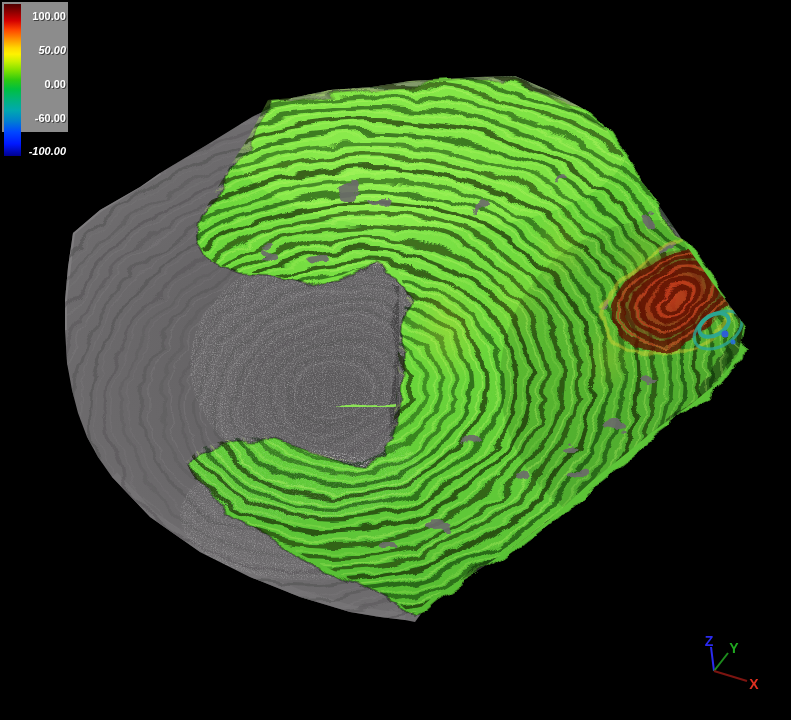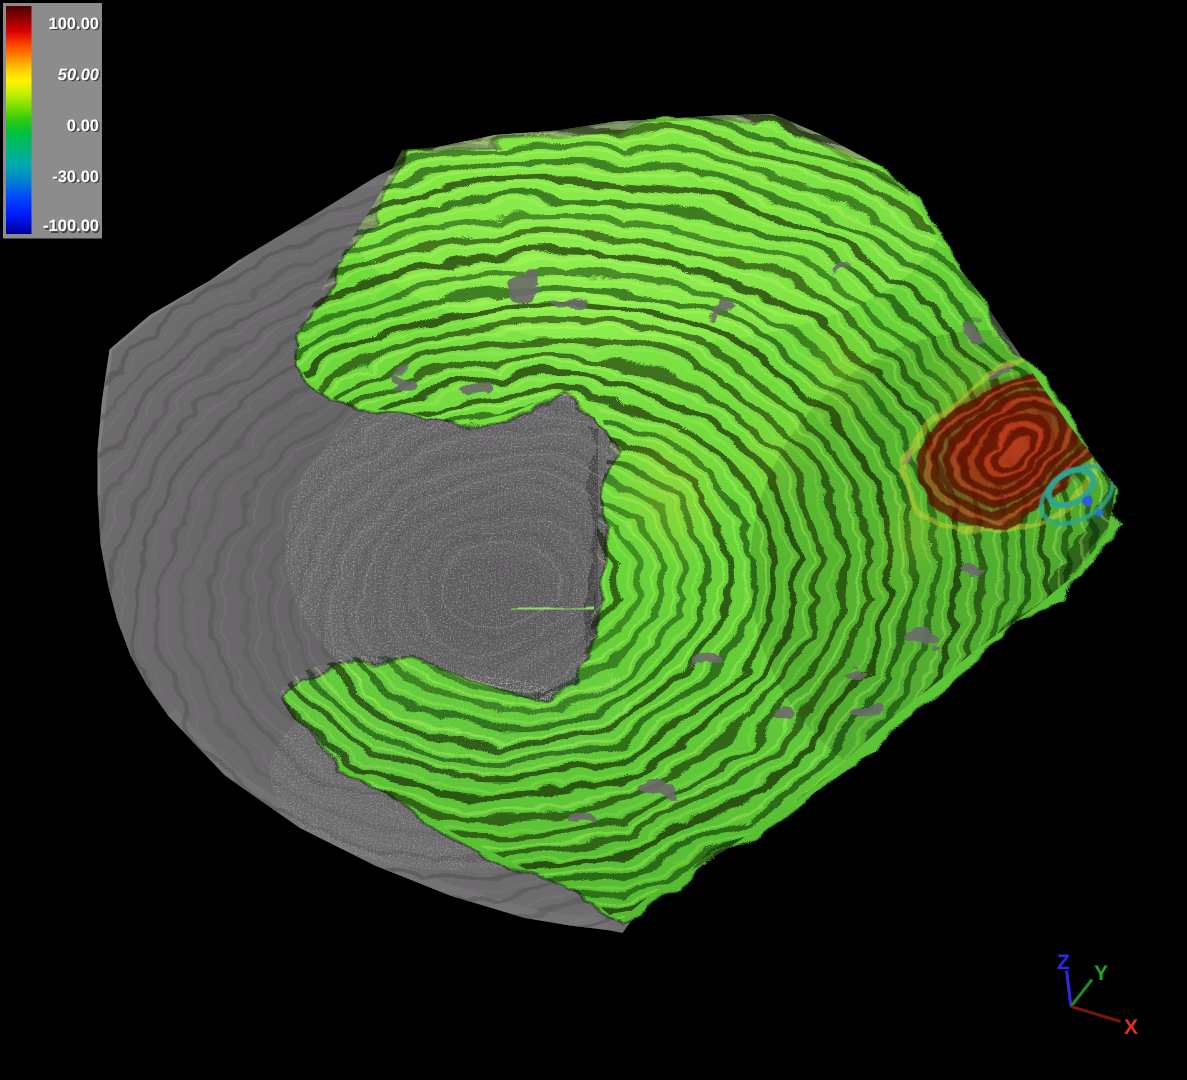"100.00" .legend { height: 157px -> 130px }
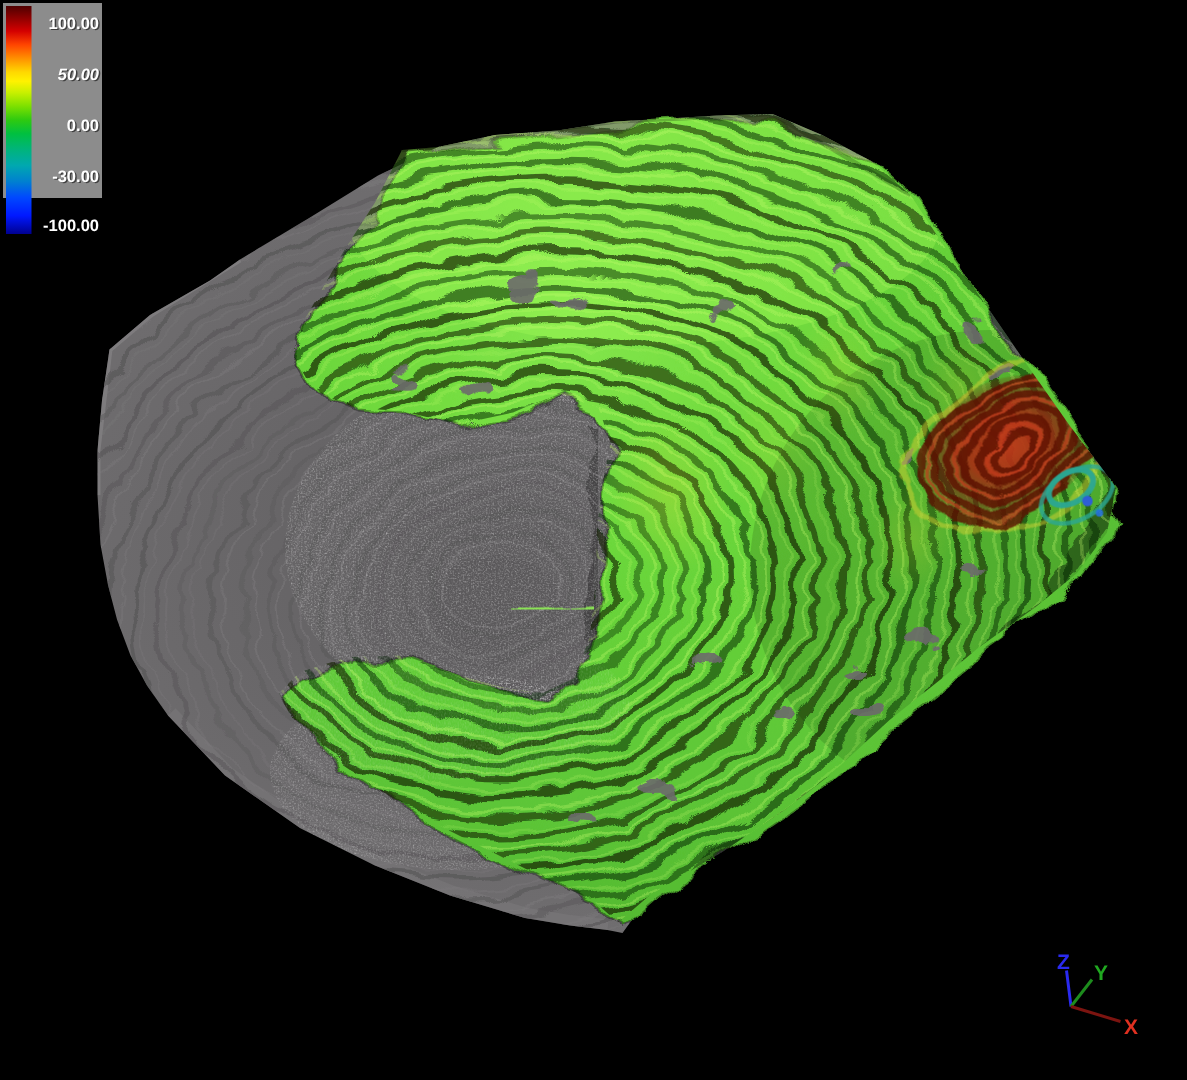"-30.00" div.tick { text: -30.00 -> -60.00 }
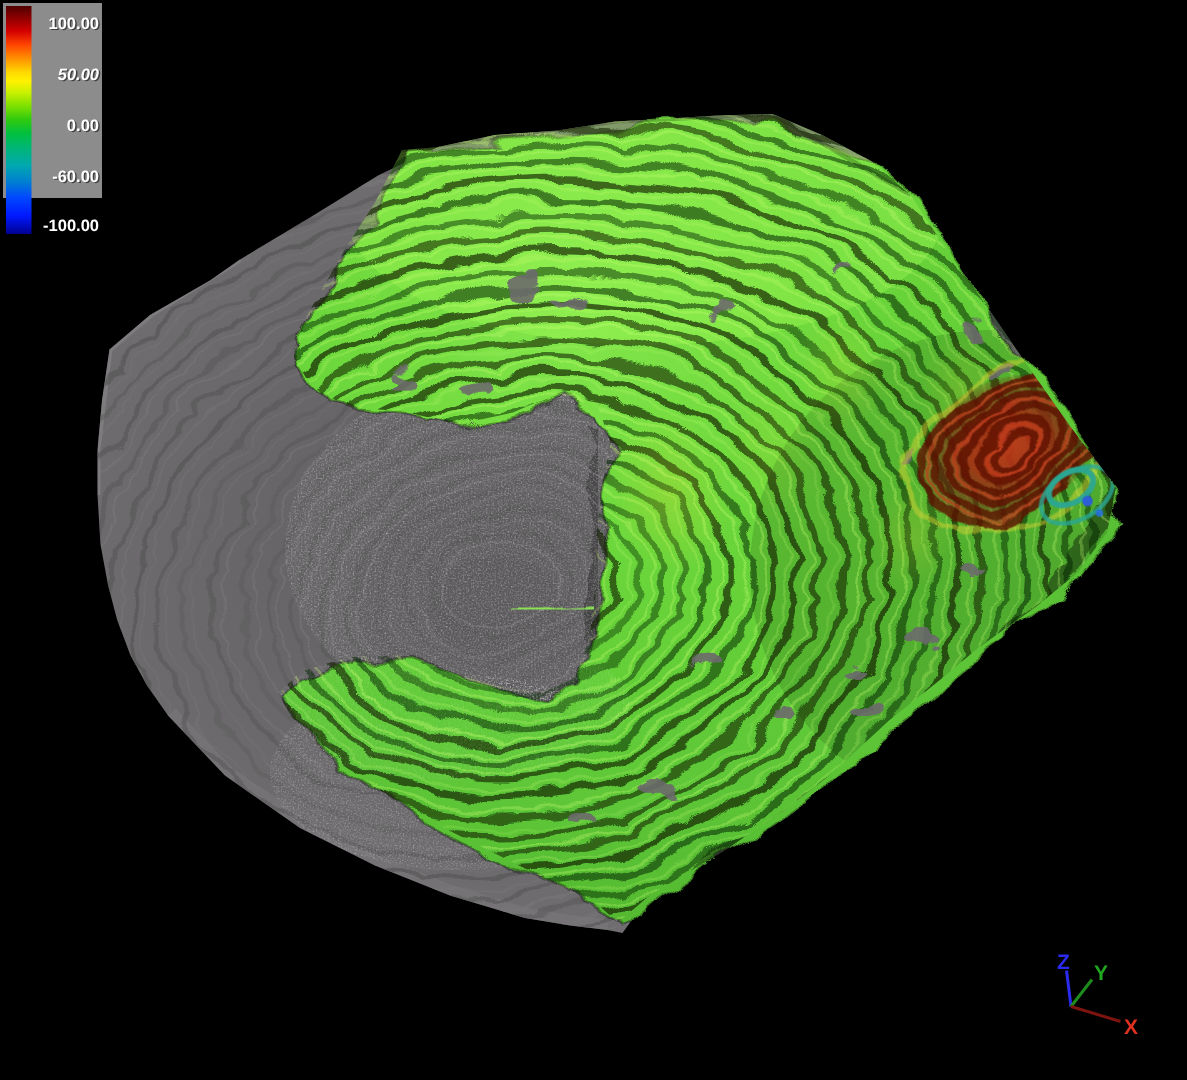"-100.00" div.tick { font-style: none -> italic }
